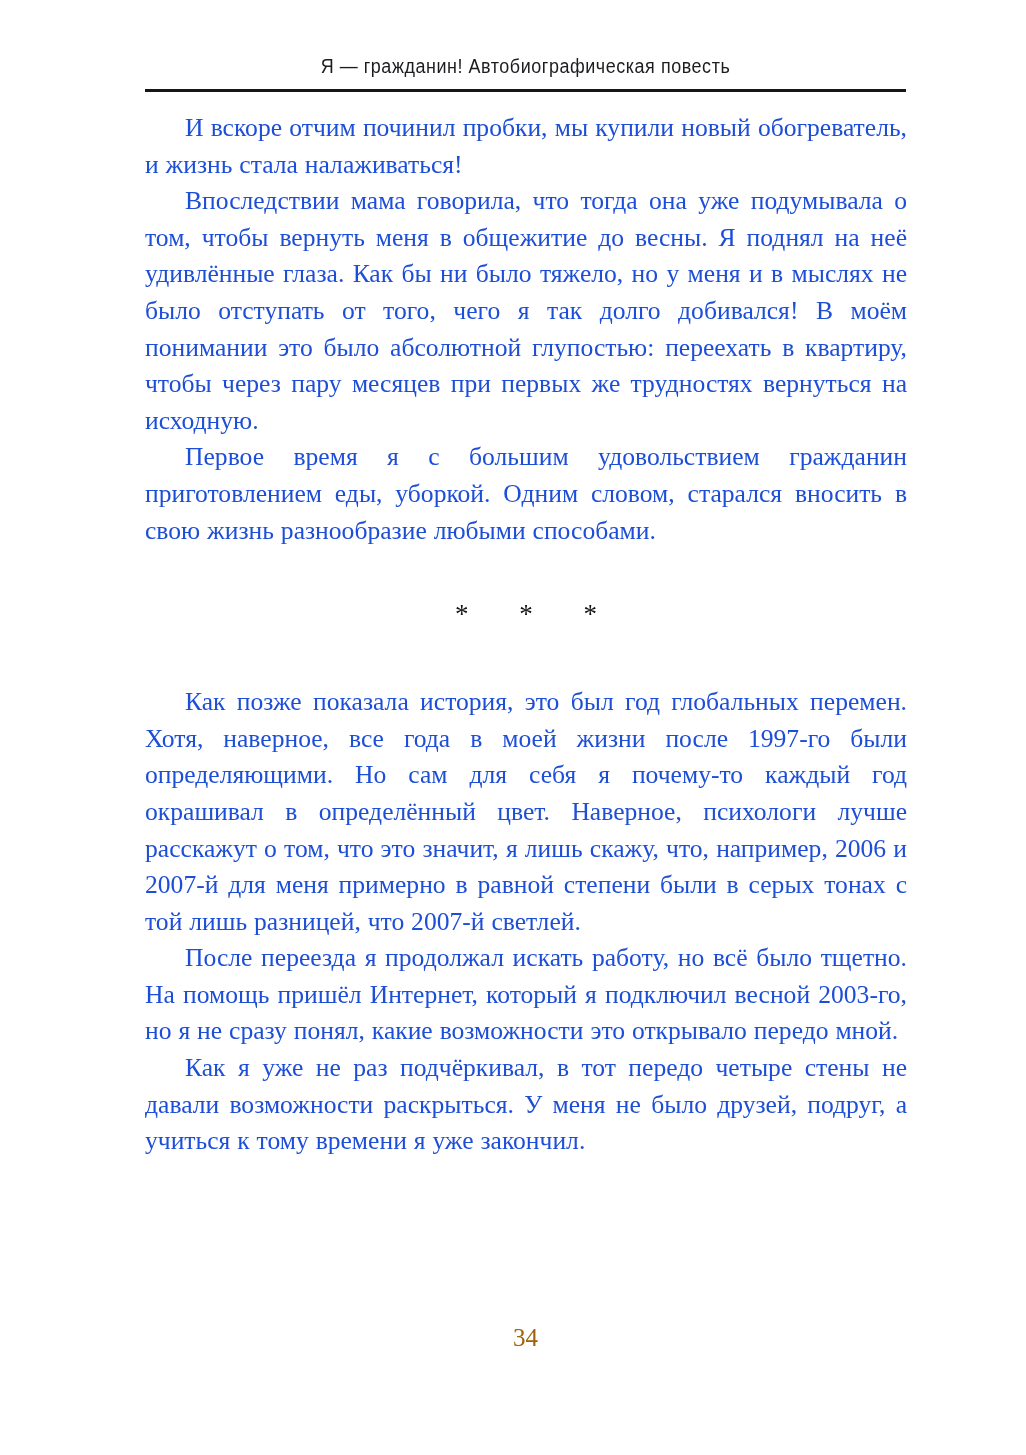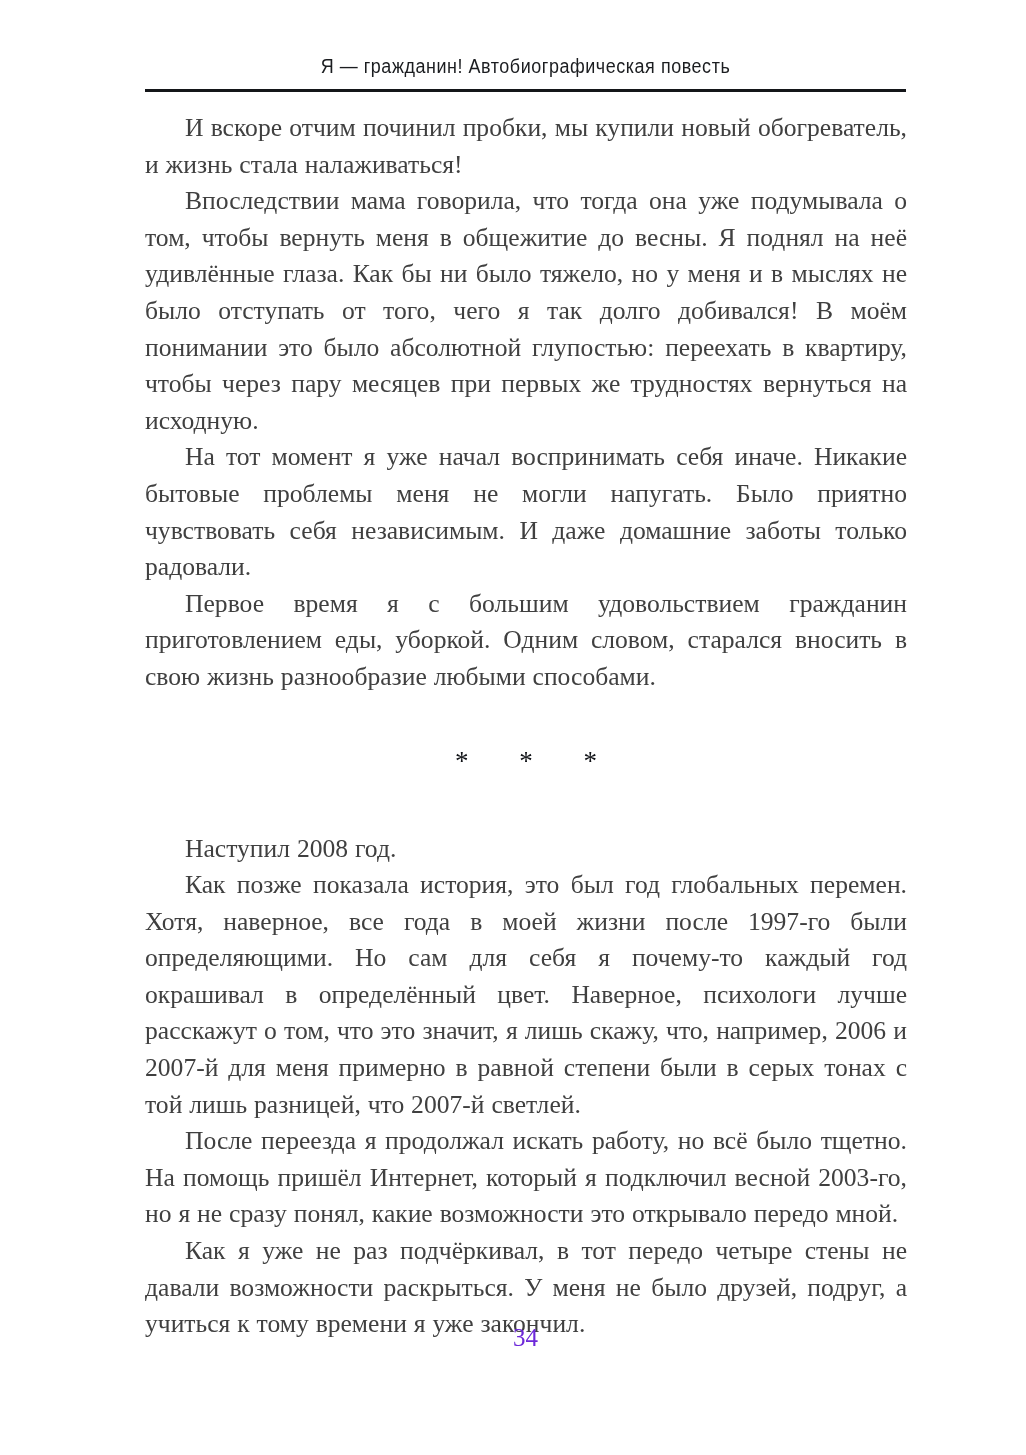"И вскоре отчим починил пробки," p.para { color: #404040 -> #1d4ed8 }
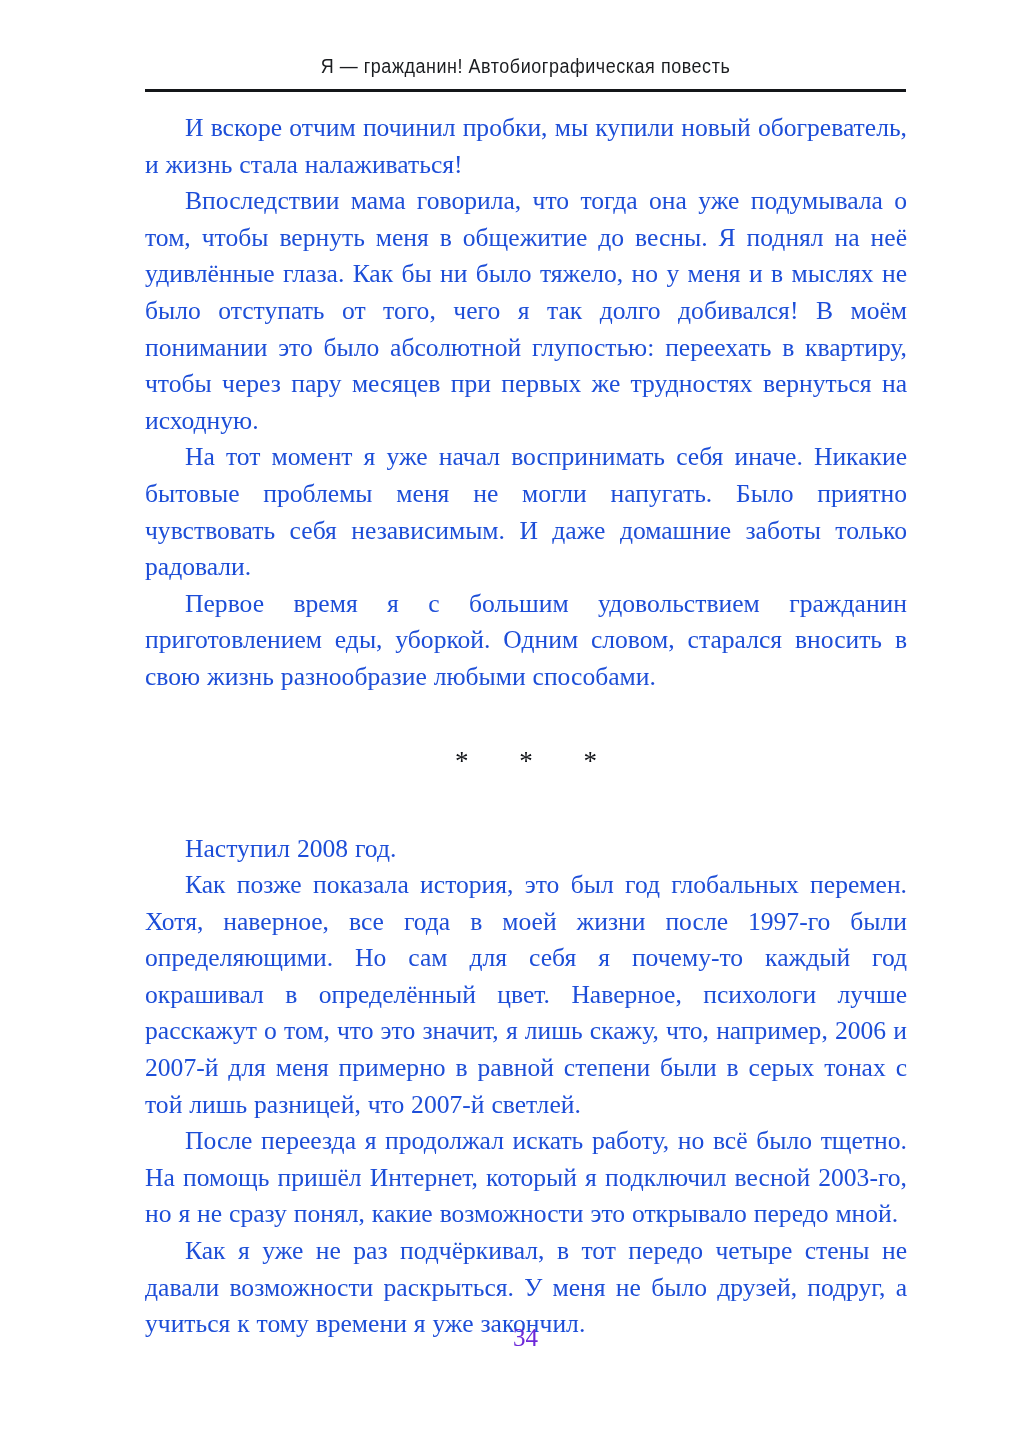"На тот момент я уже" p.para { html: <p>На тот момент я уже начал воспринимать себя иначе. Никакие бытовые проблемы меня не могли напугать. Было приятно чувствовать себя независимым. И даже домашние заботы только радовали.</p> -> none }
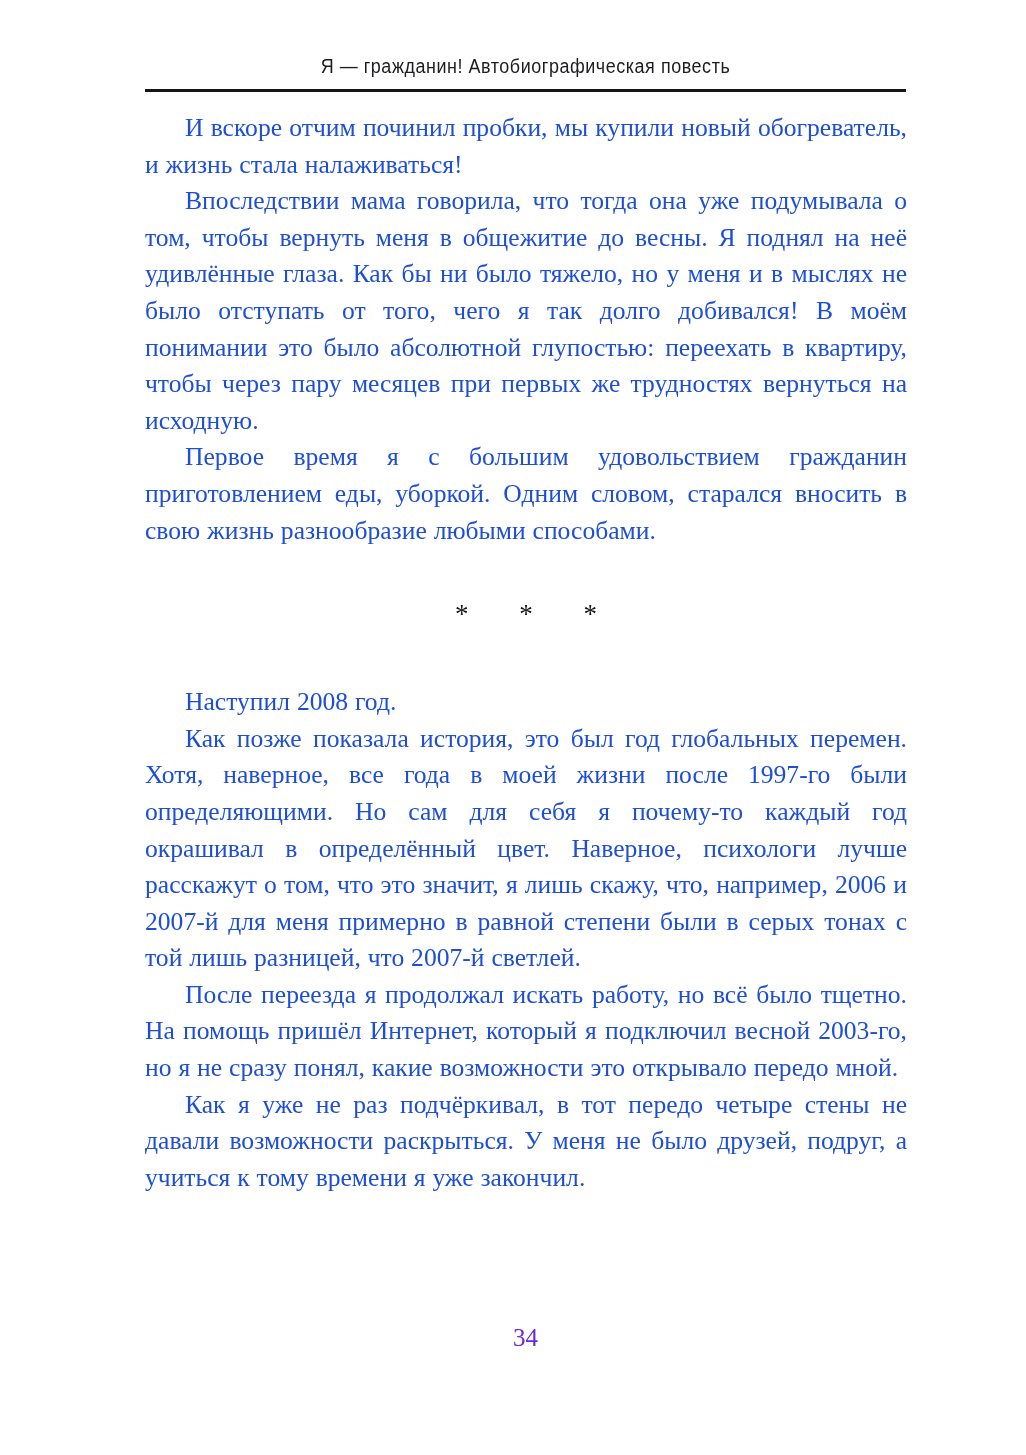"Наступил 2008 год." p.para { html: <p>Наступил 2008 год.</p> -> none }
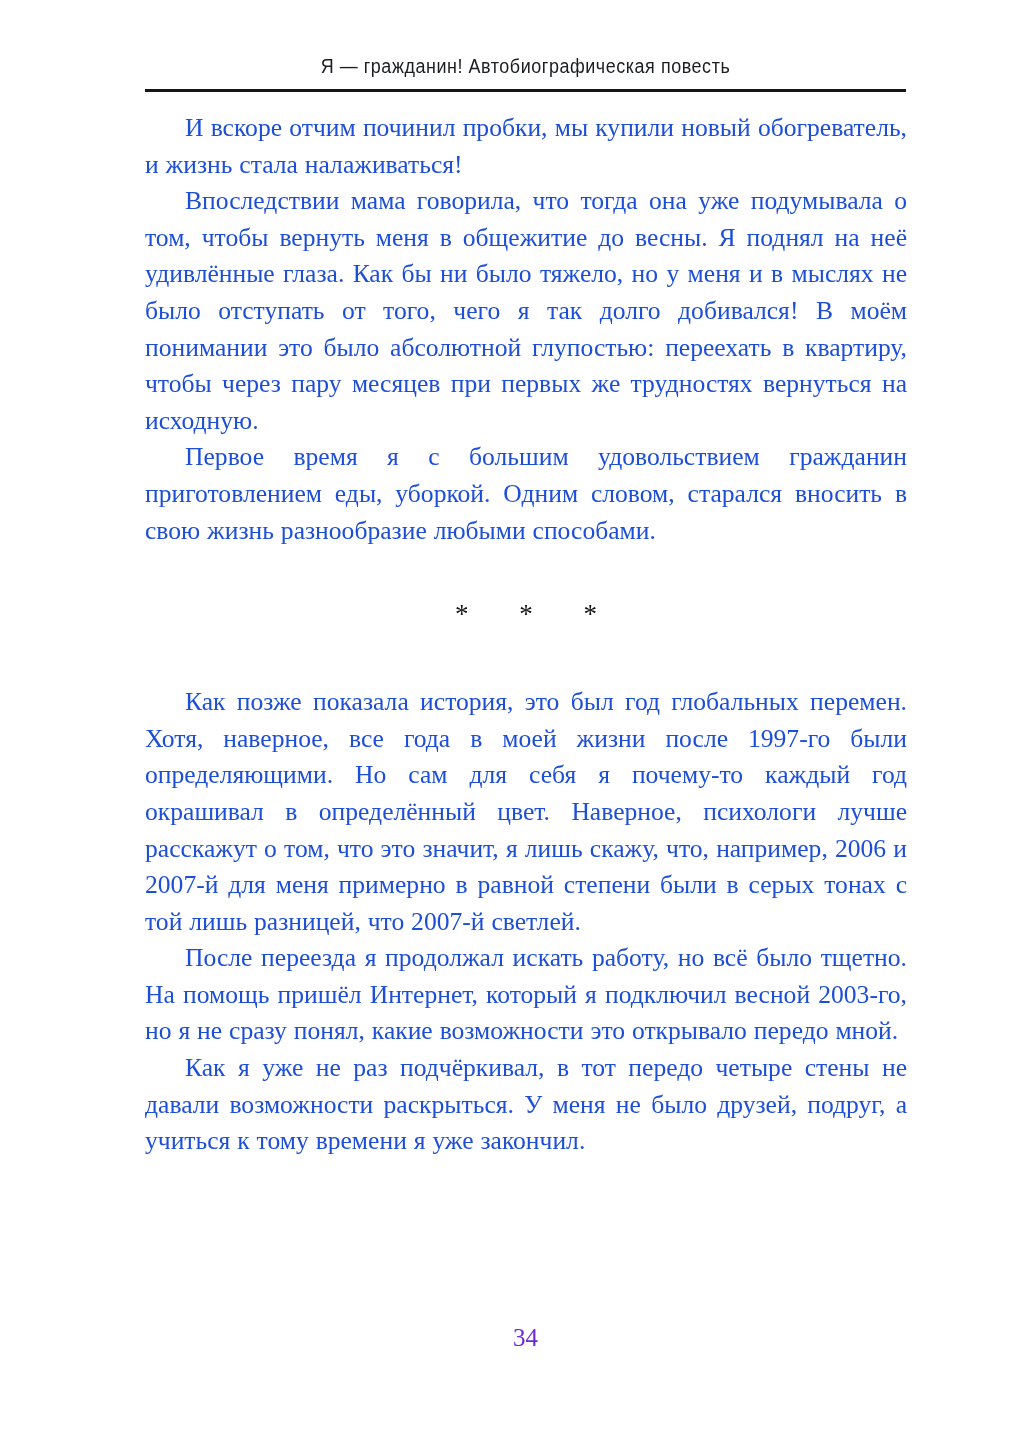"34" .folio { color: #6d28d9 -> #a16207 }
